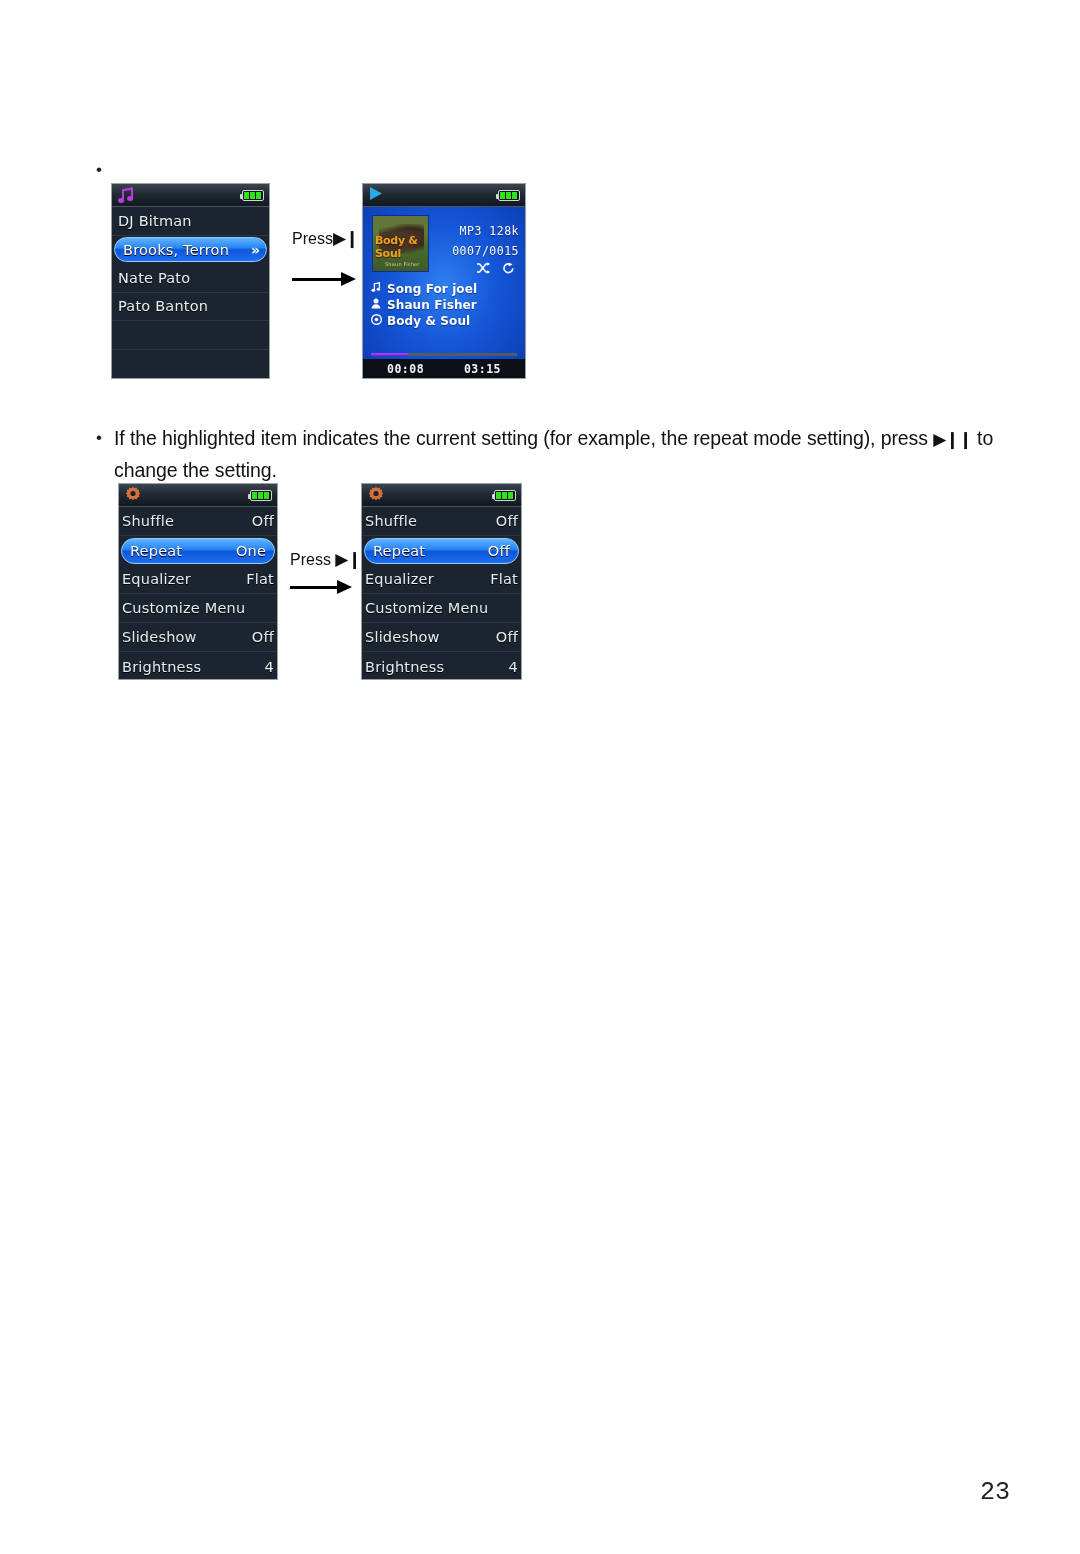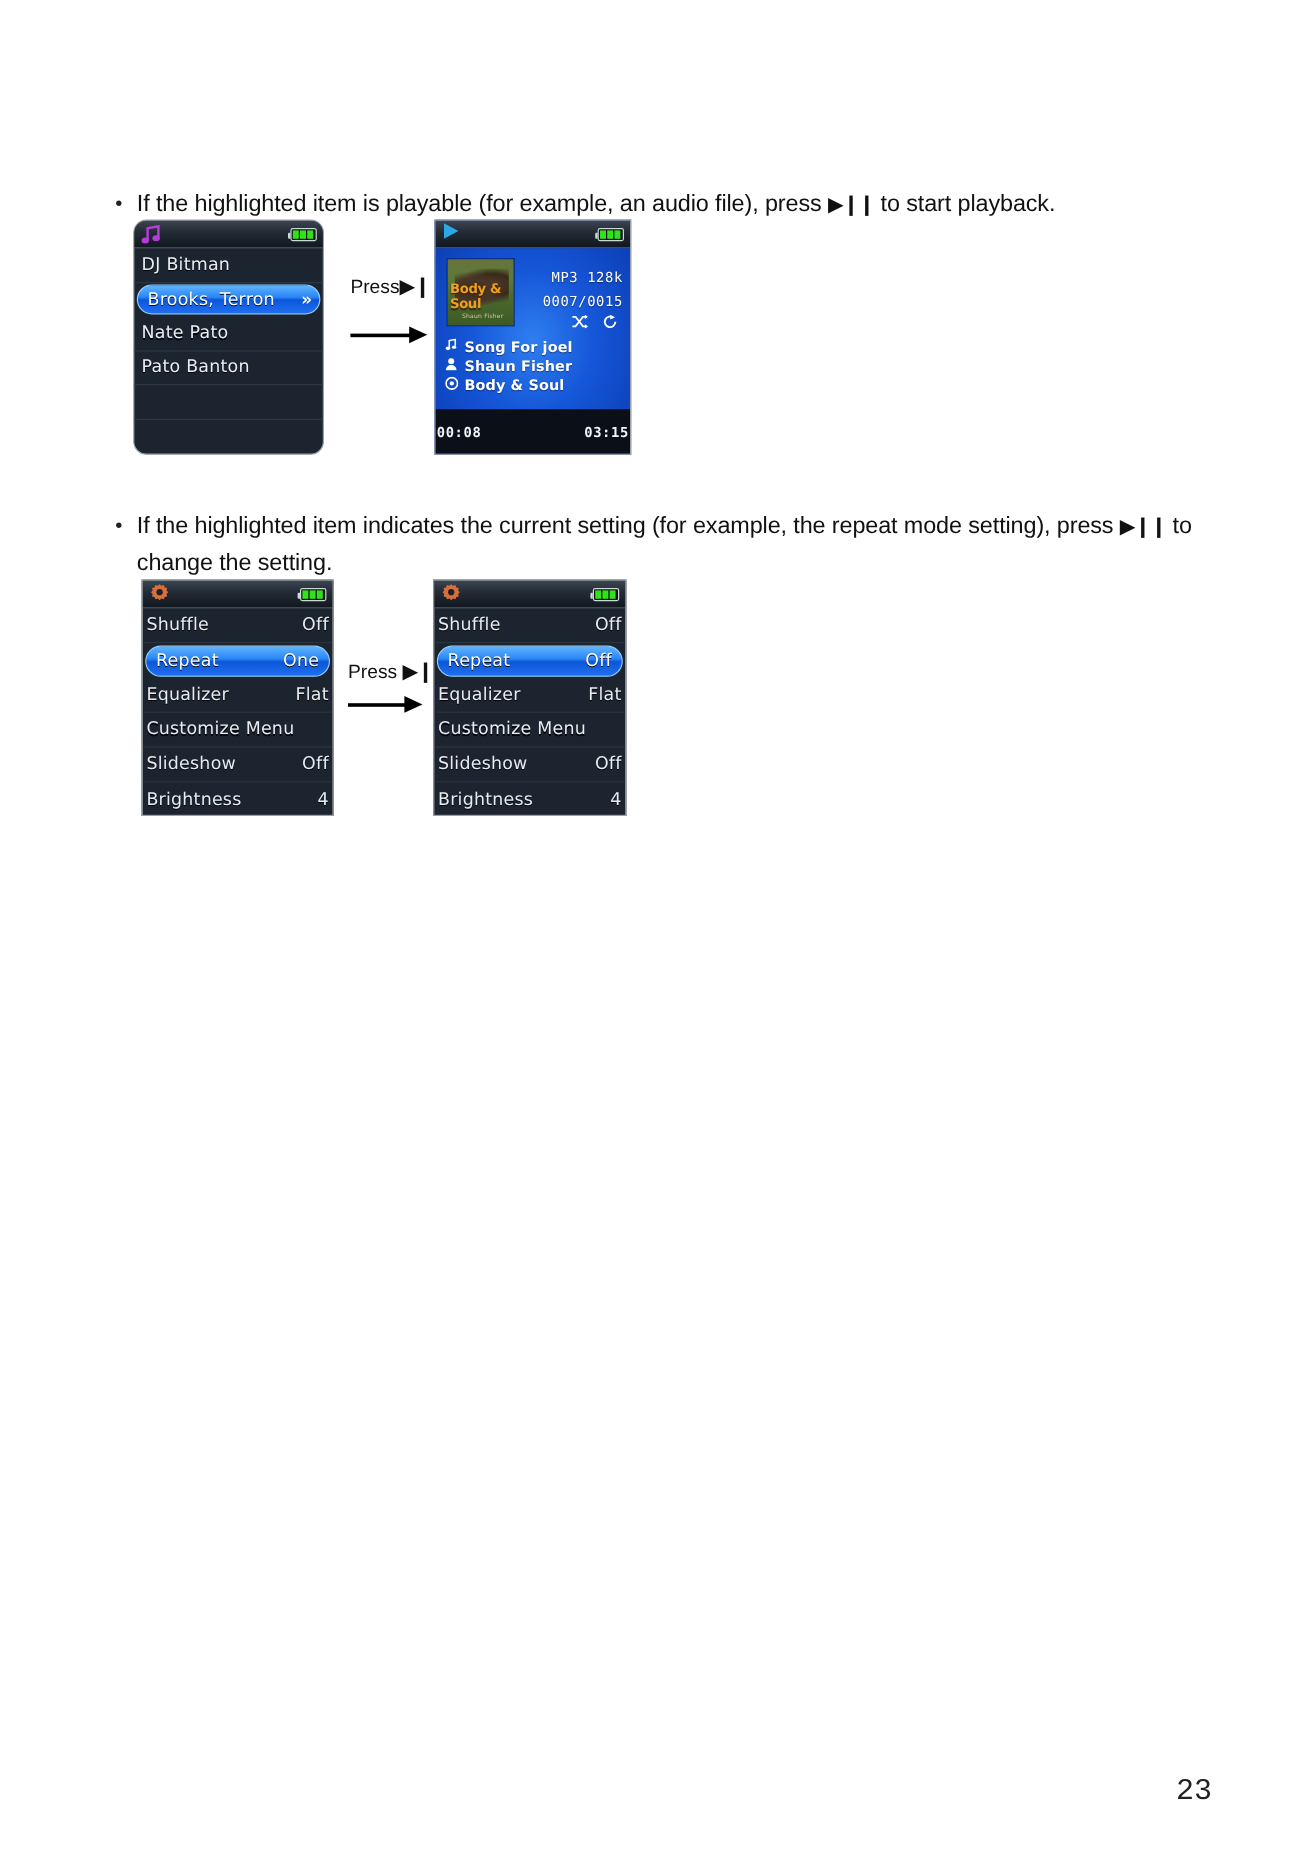"If the highlighted item is" div.bullet-text { html: <div> <span>If the highlighted item is playable (for example, an audio file), press </span><span>▶❙❙</span><span> to start playback.</span> </div> -> none }
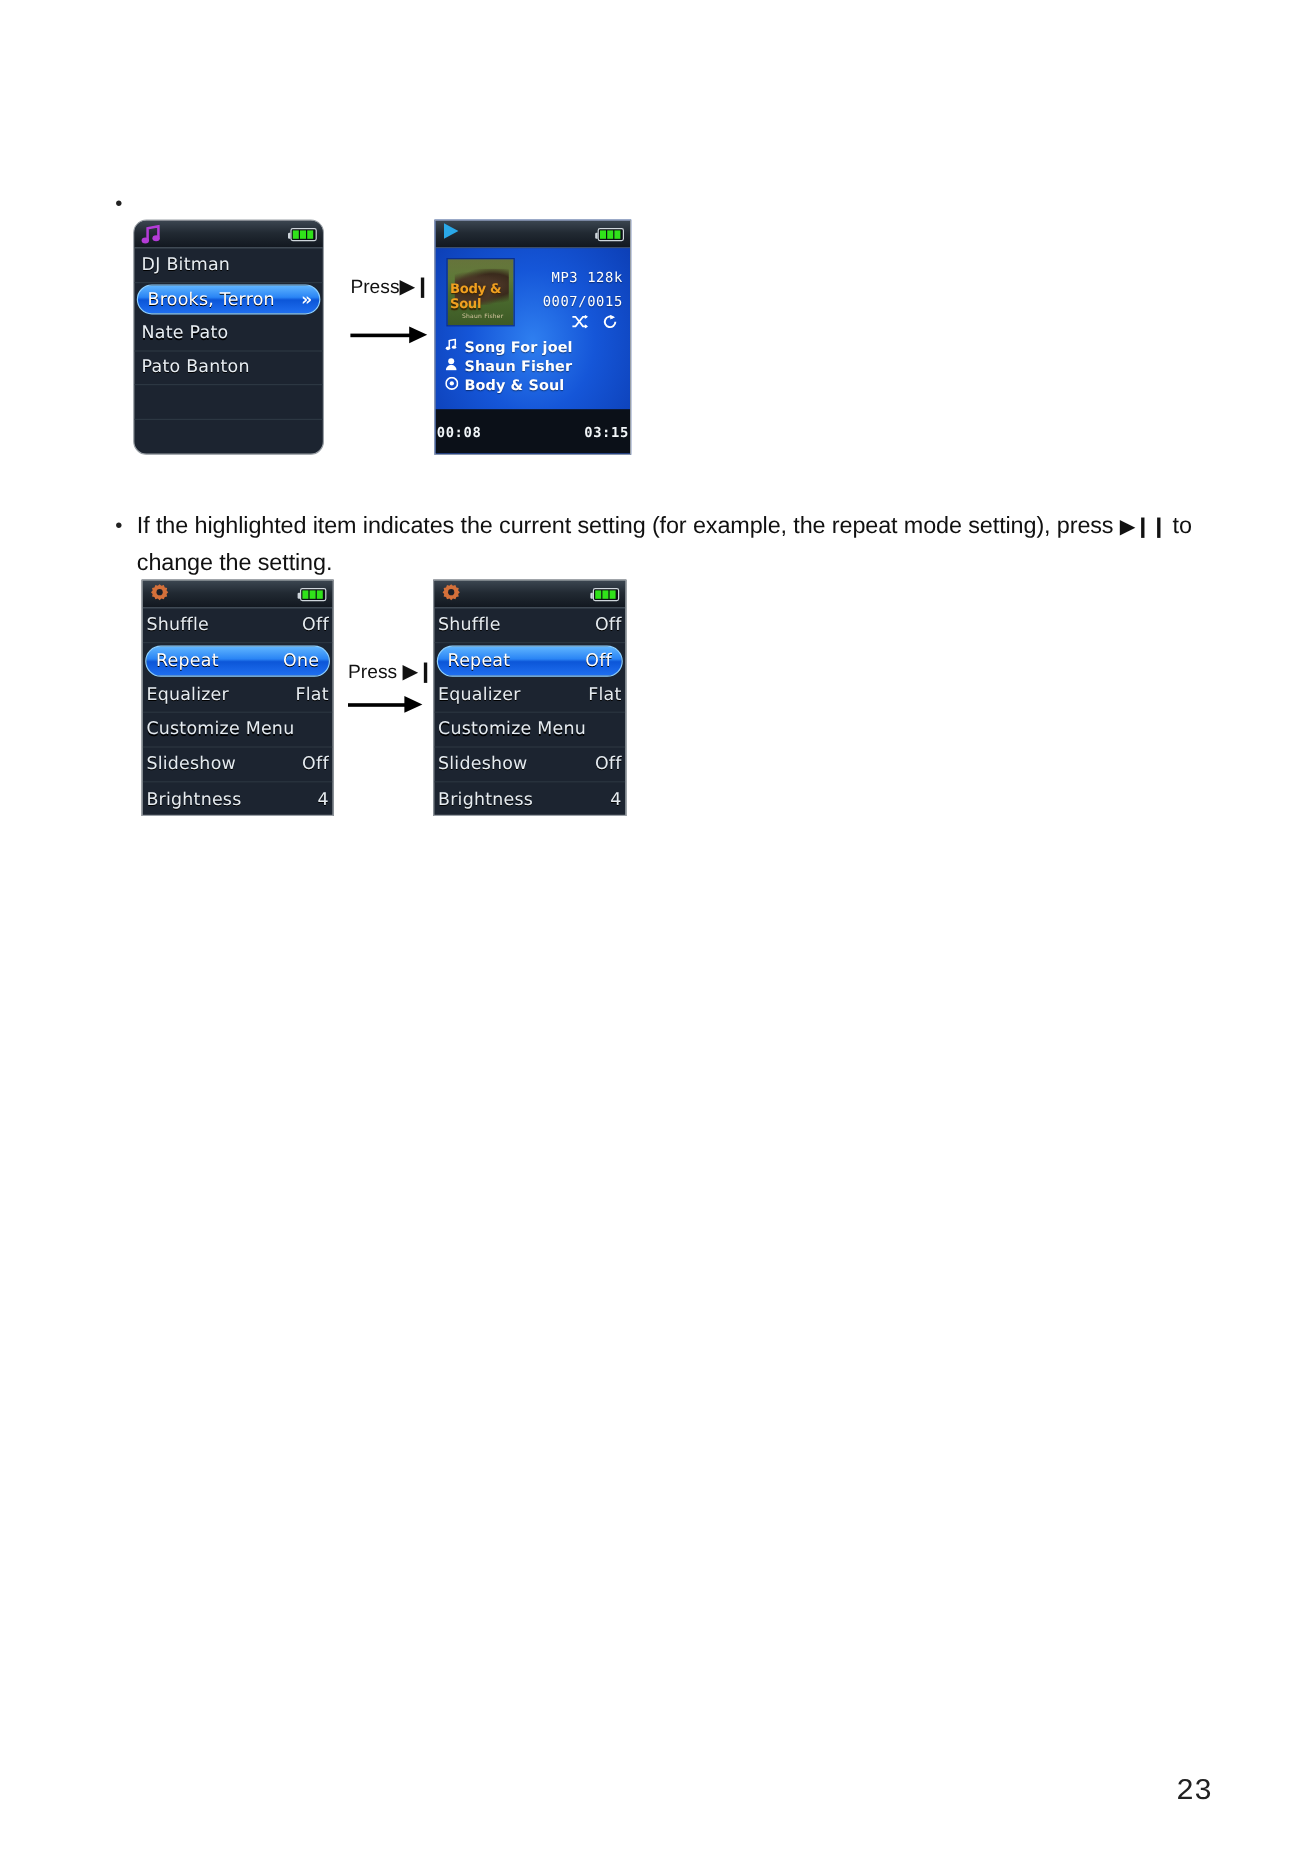"DJ Bitman" div.screen { border-radius: 11px -> none }
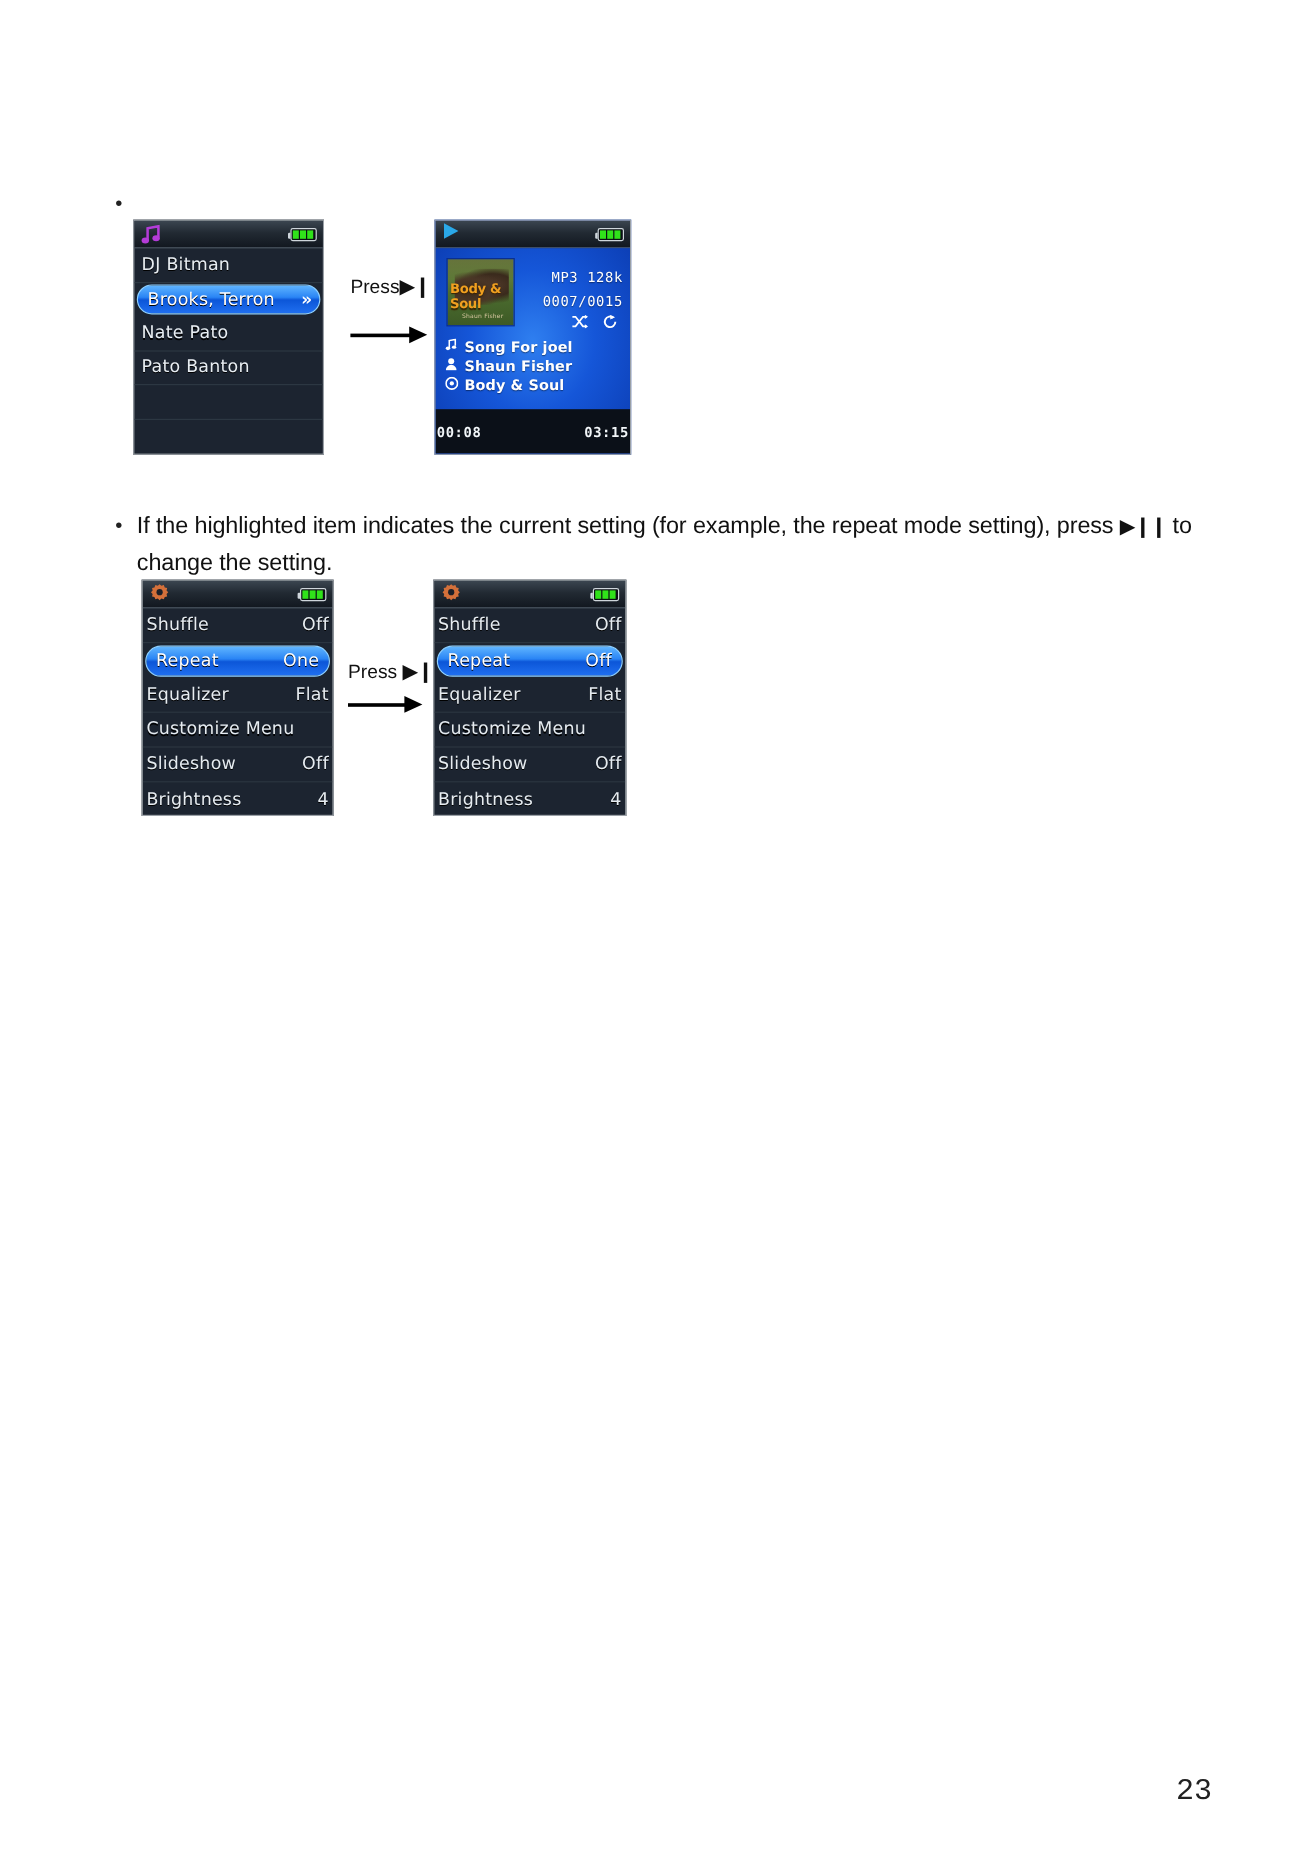"00:08" .np-times { height: 37px -> 19px; padding: 0 1px -> 0 24px }
